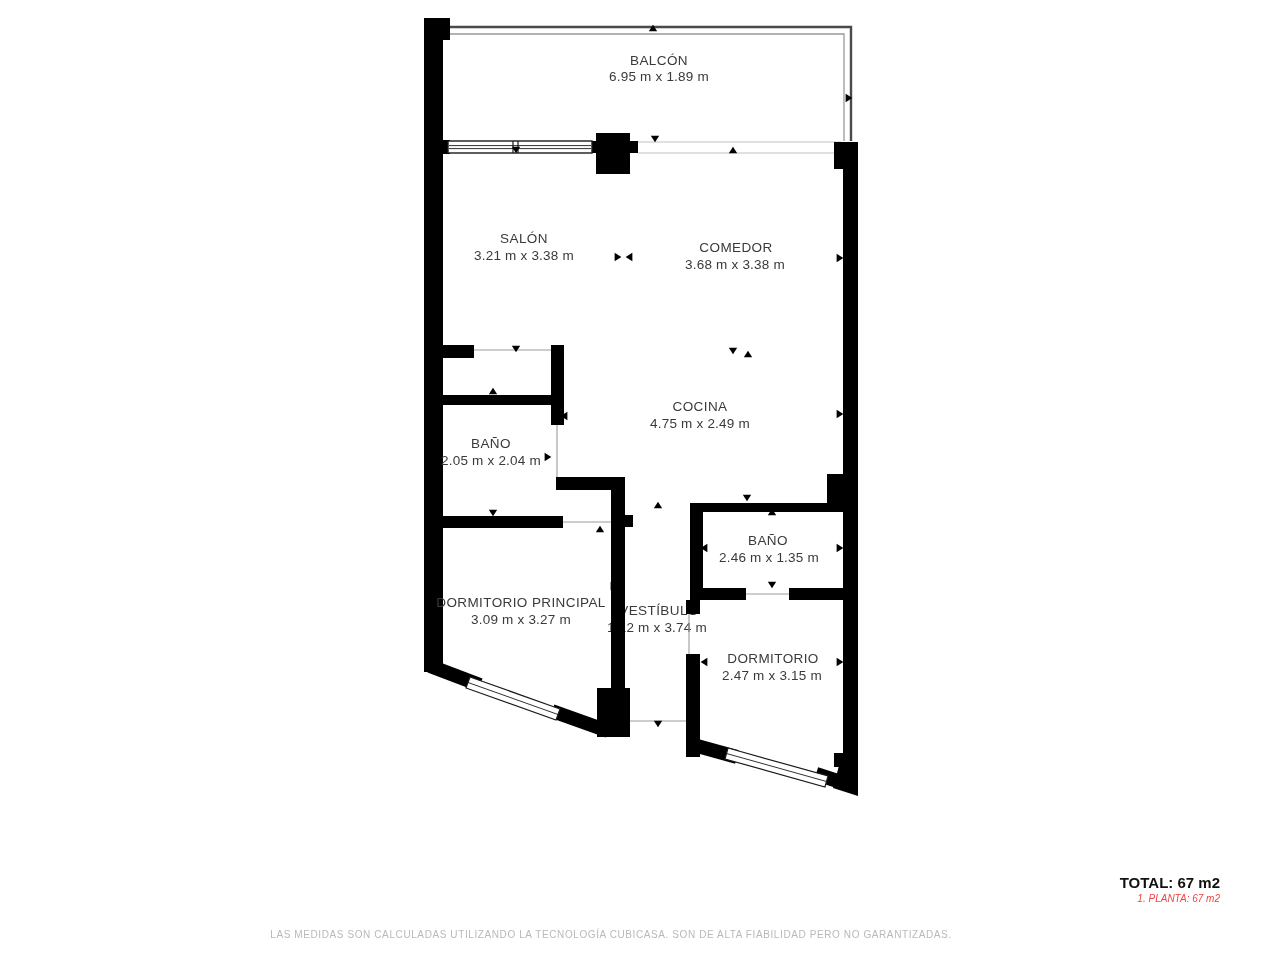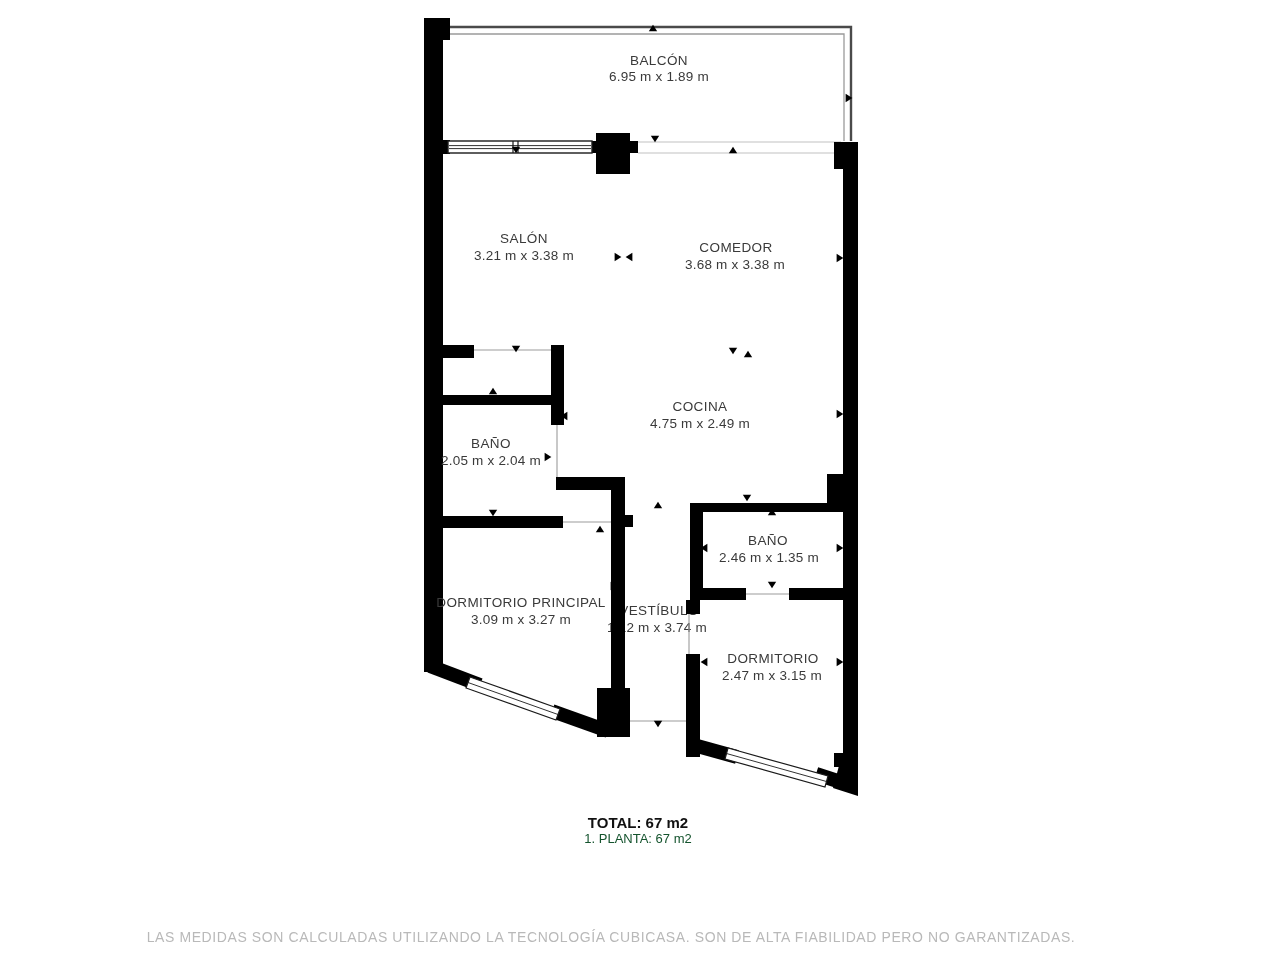"TOTAL: 67 m2" .summary { padding-left: 28px -> none; text-align: center -> right; top: 814px -> 874px }
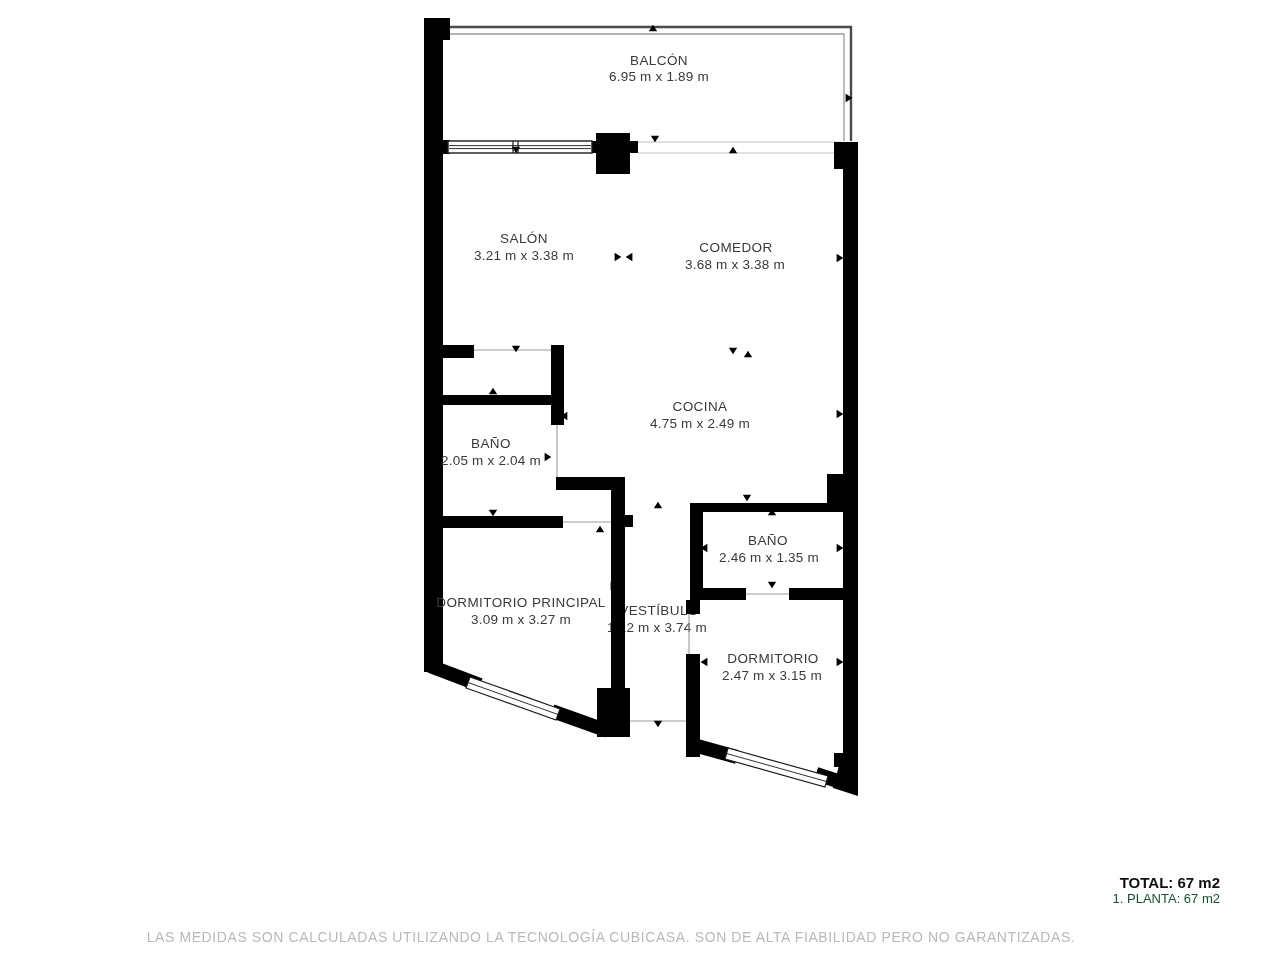"1. PLANTA: 67 m2" .summary .line { color: #14532d -> #ef4444; font-size: 13px -> 10px; font-style: none -> italic }
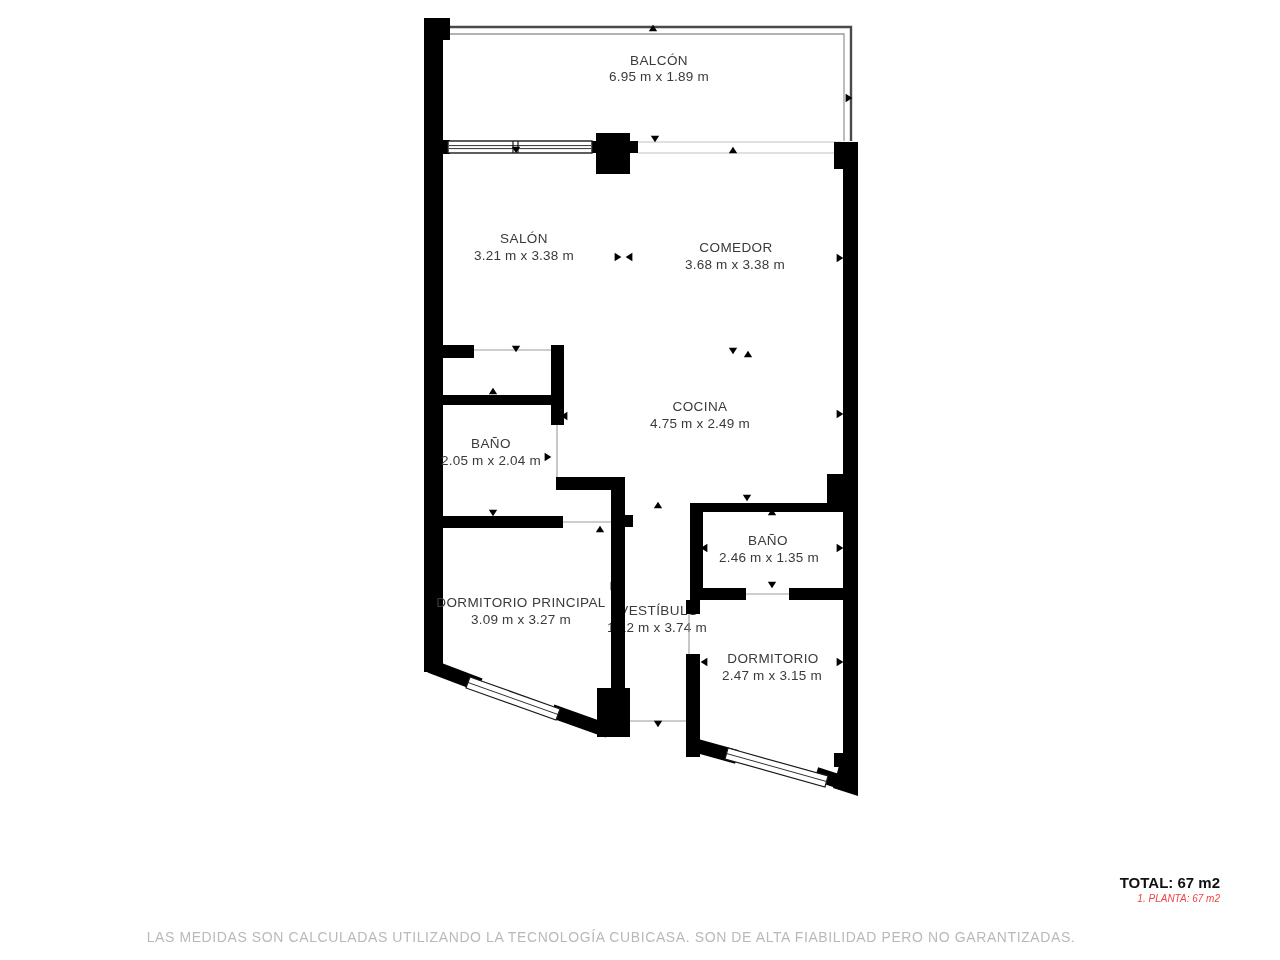"LAS MEDIDAS SON CALCULADAS UTILIZANDO" .disclaimer { font-size: 14px -> 10px }
